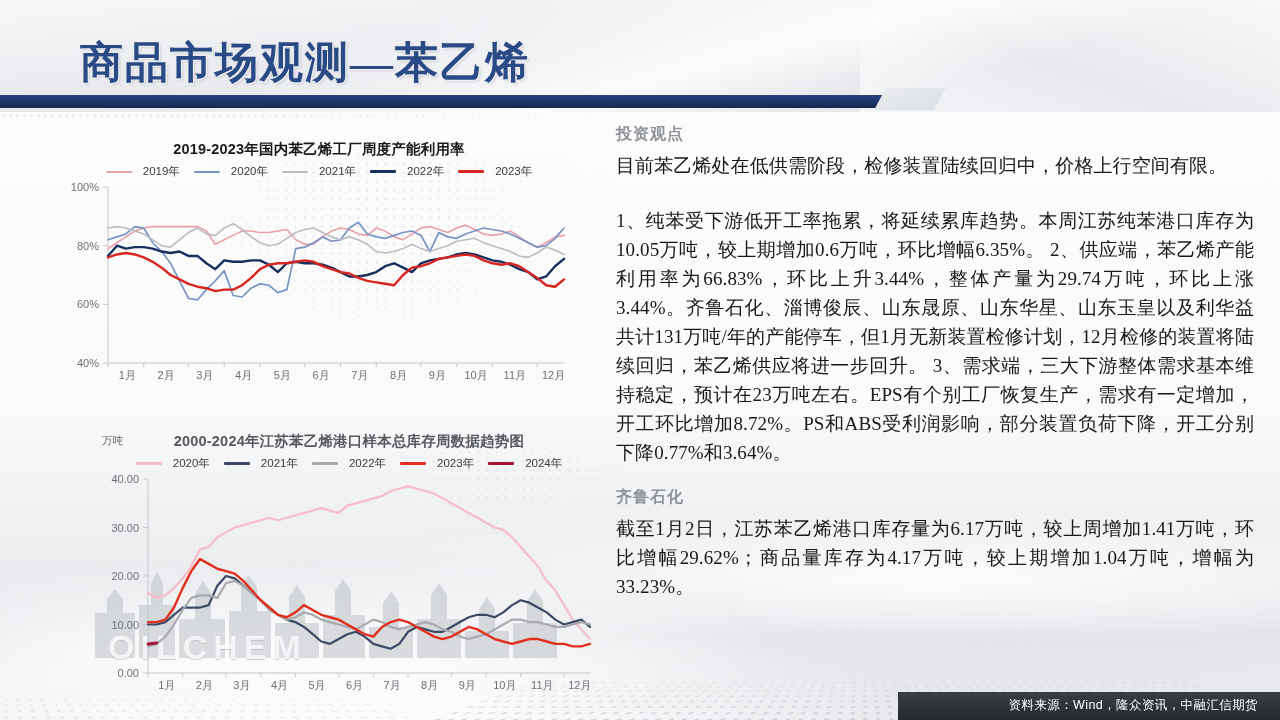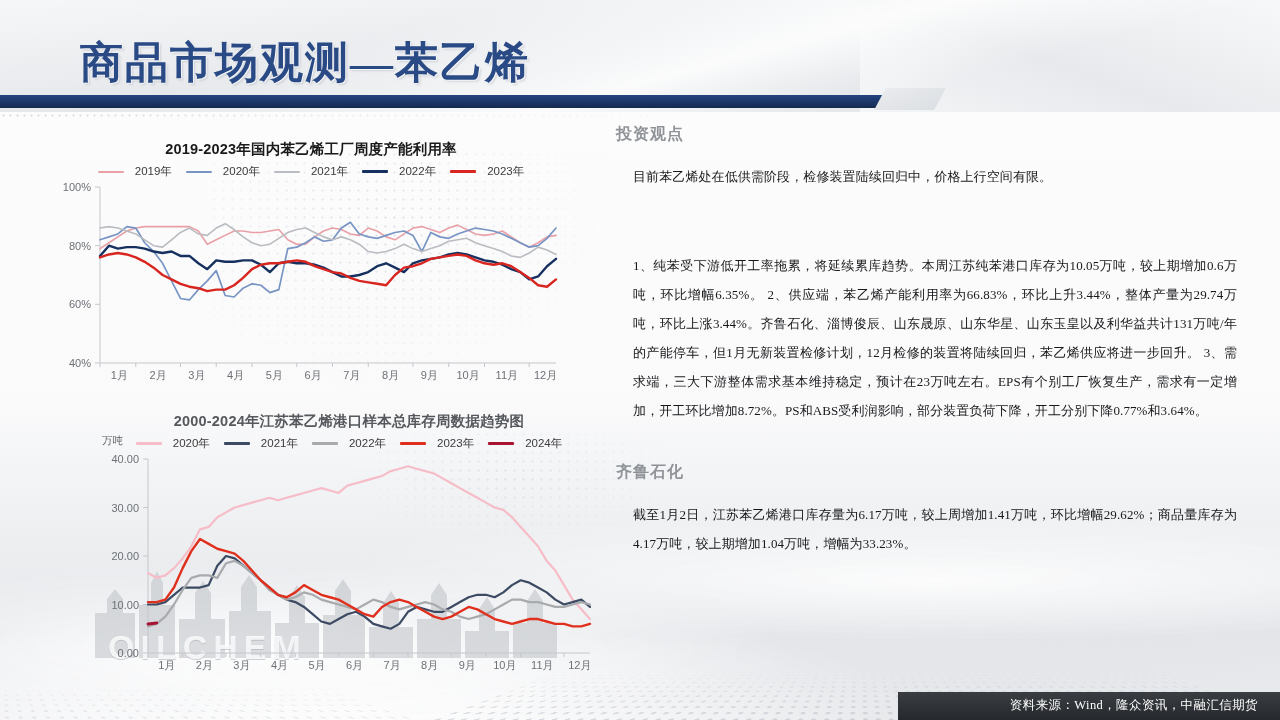"2019-2023年国内苯乙烯工厂周度产能利用率" #chart1 { left: 56px -> 64px }
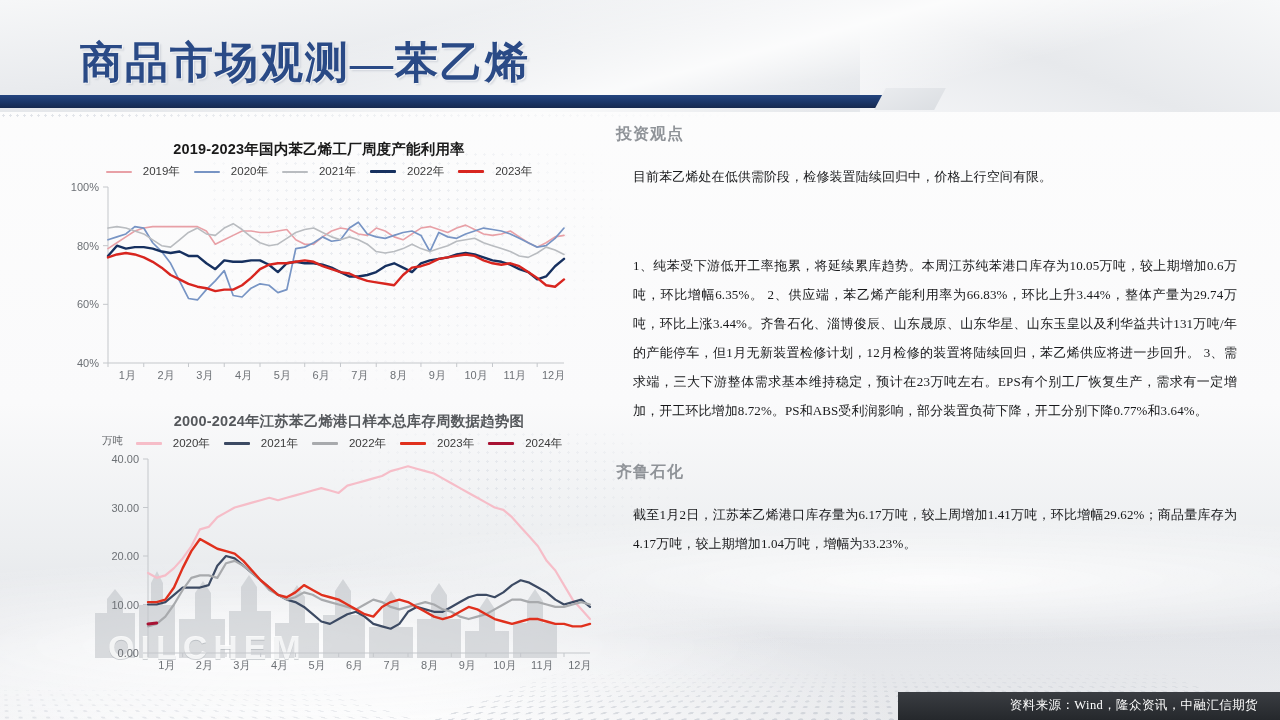"目前苯乙烯处在低供需阶段，检修装置陆续回归中，价格上行空间有限。" .sec-body { font-size: 13px -> 19px; margin: 17px -> 0 }
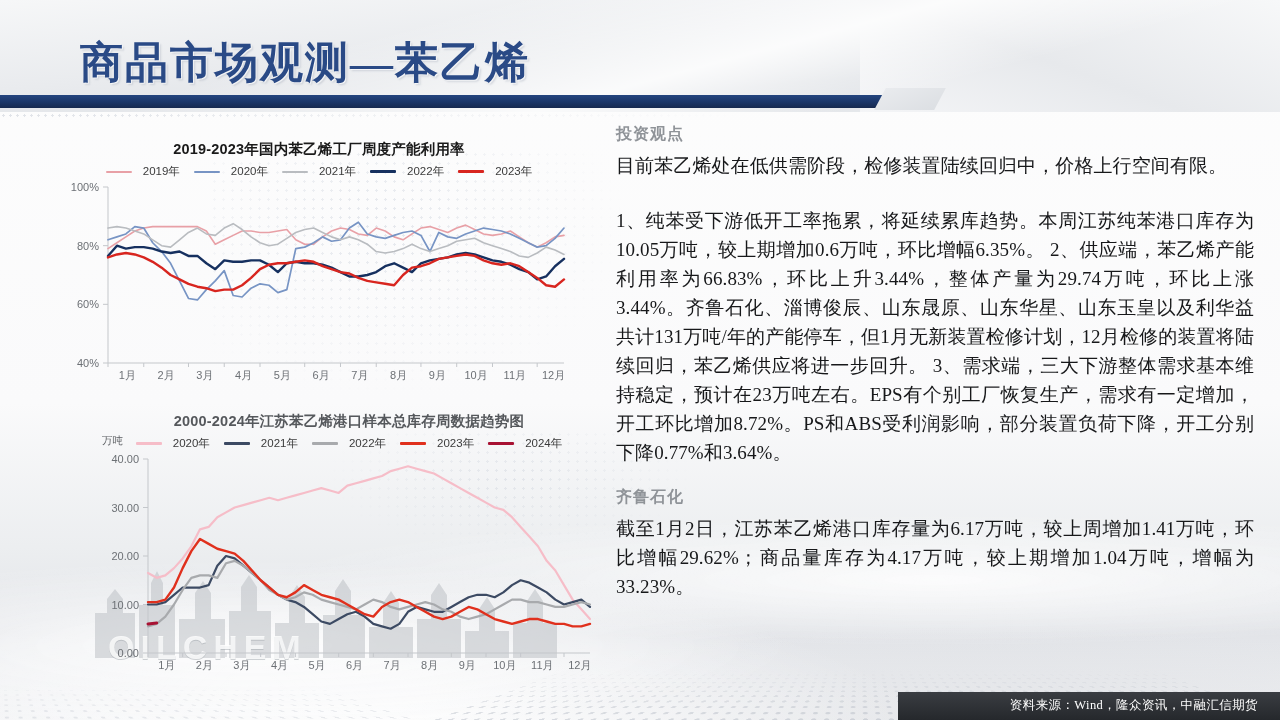"2000-2024年江苏苯乙烯港口样本总库存周数据趋势图" #chart2 .chart-title { margin-top: none -> 20px }
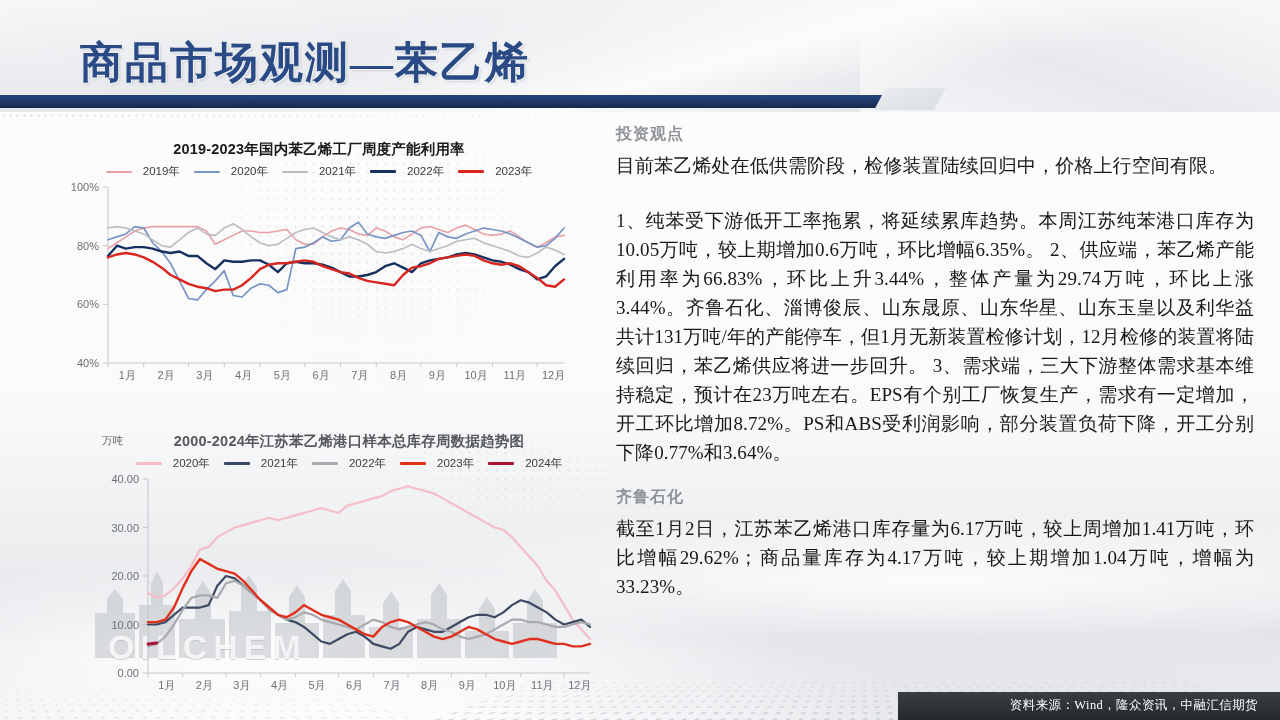"资料来源：Wind，隆众资讯，中融汇信期货" .footer-text { font-family: Liberation Serif, serif -> Liberation Sans, sans-serif }
